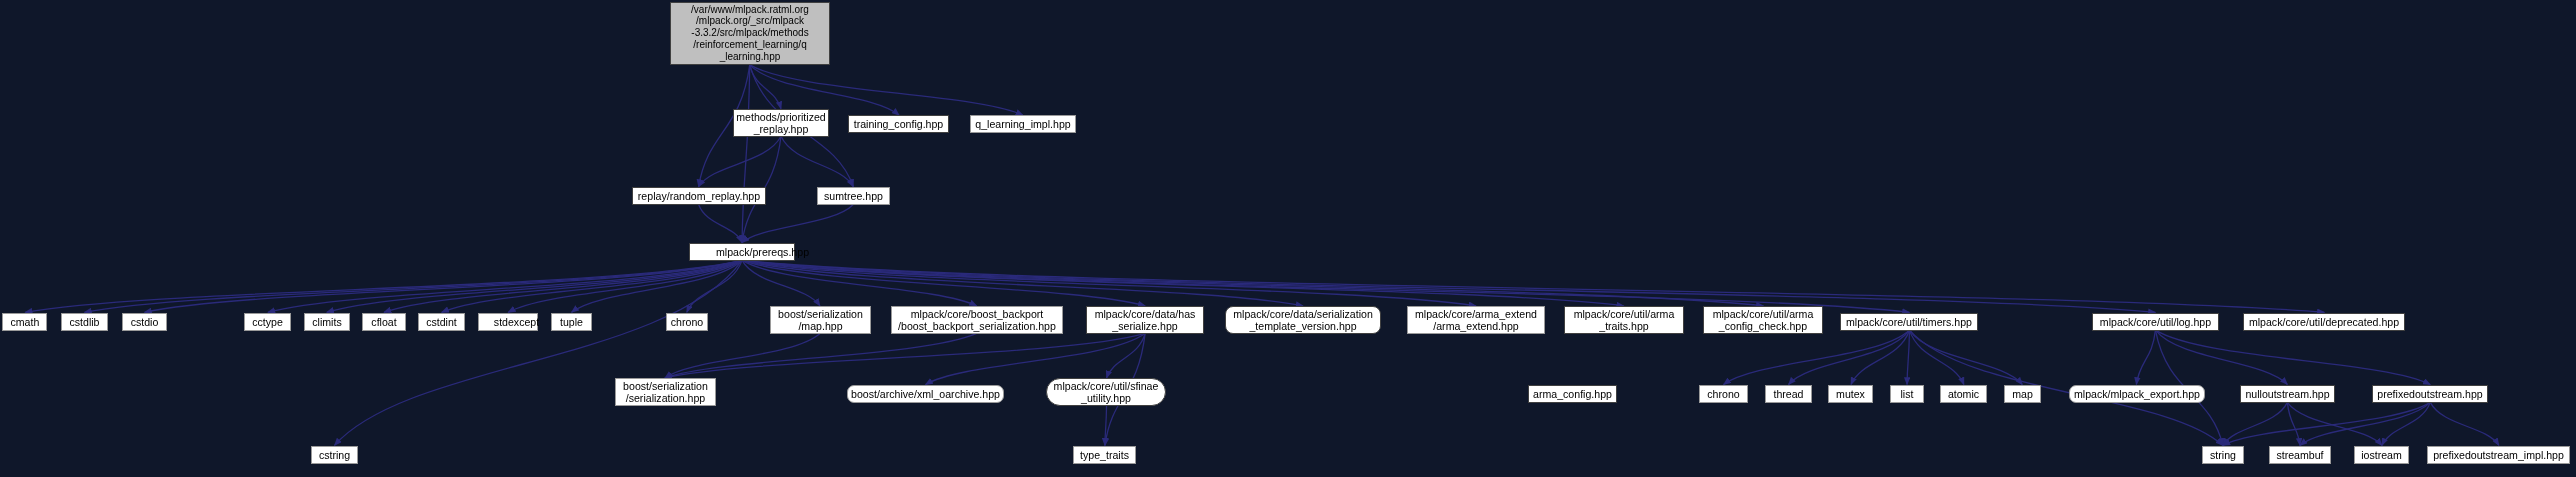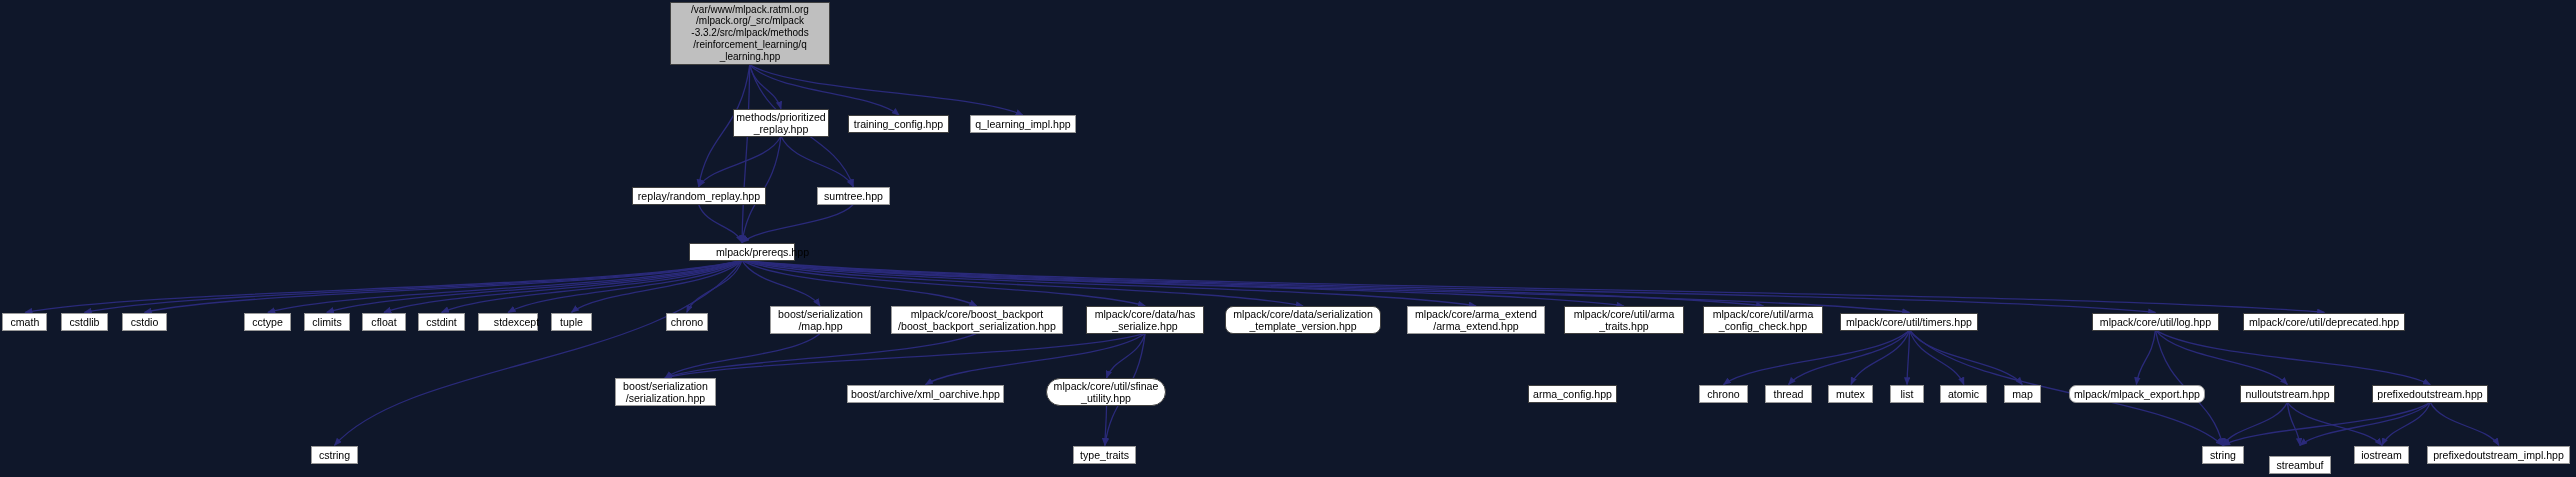"boost/archive/xml_oarchive.hpp" div.node { border-radius: none -> 7px }
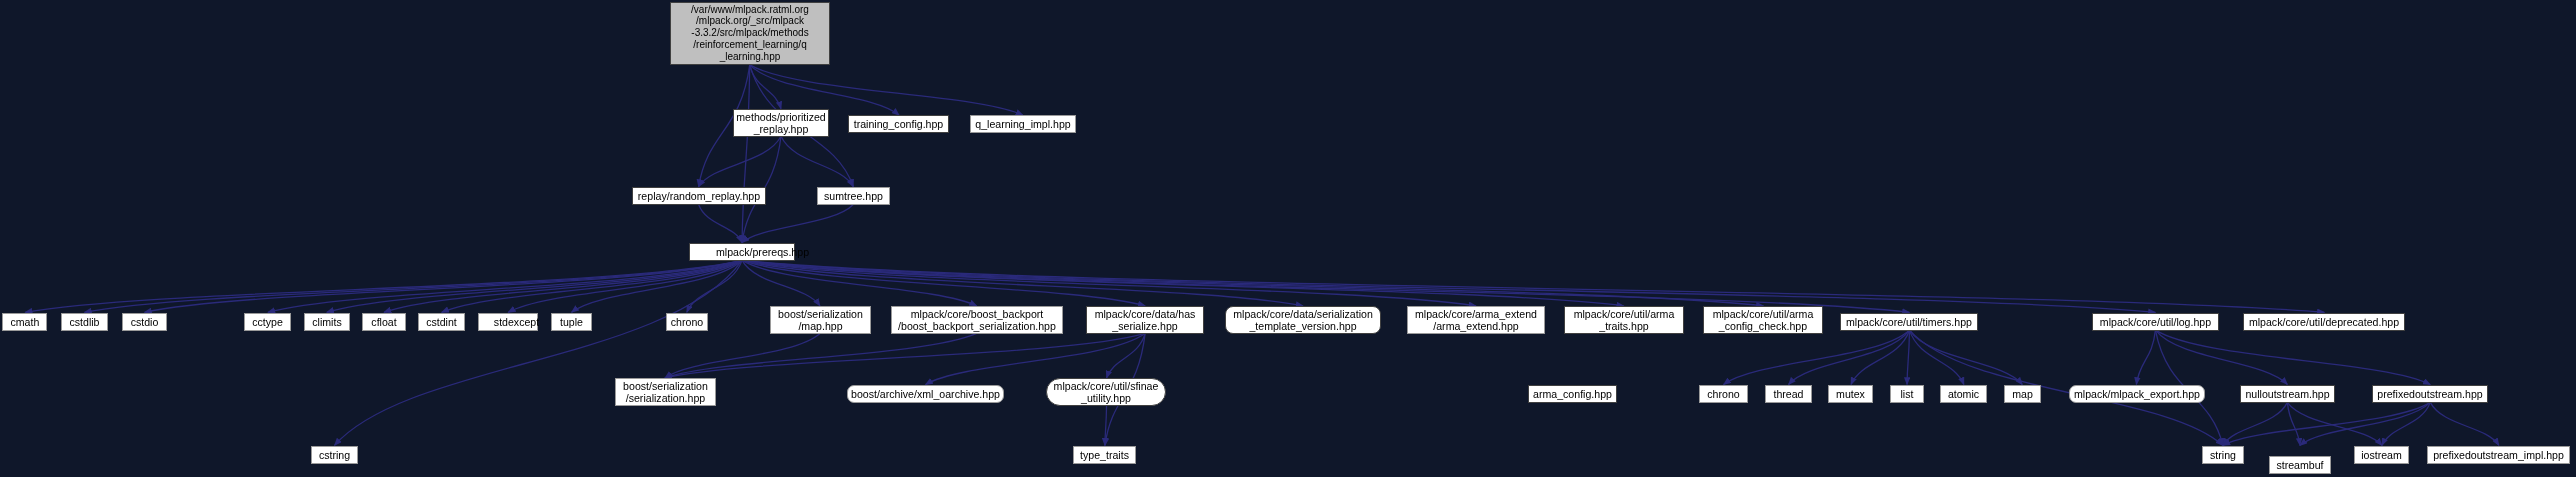"streambuf" div.node { top: 456px -> 446px }
